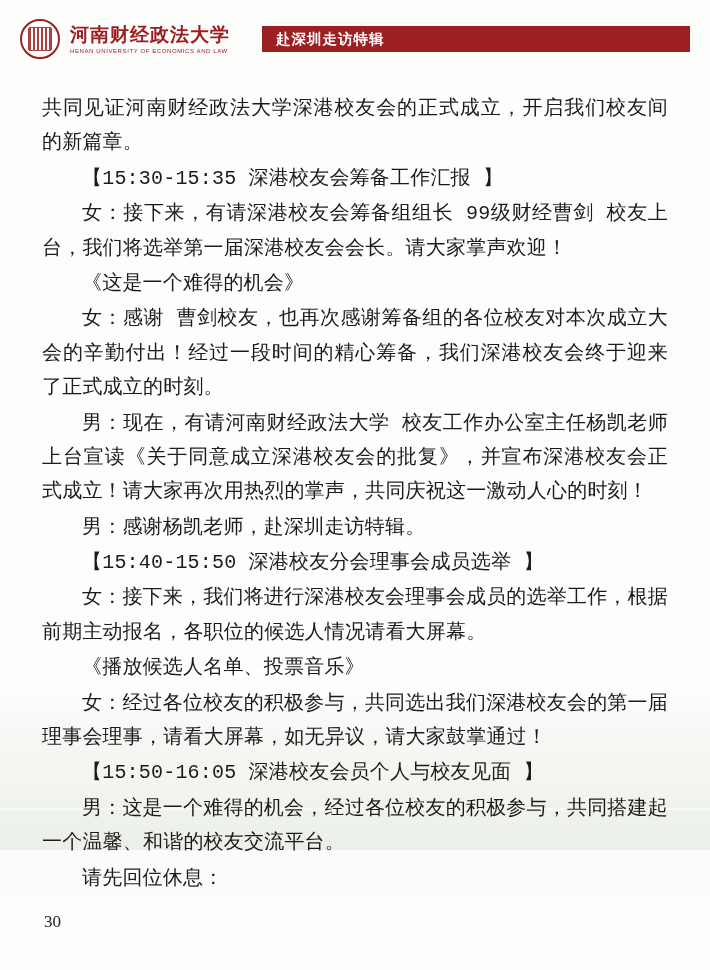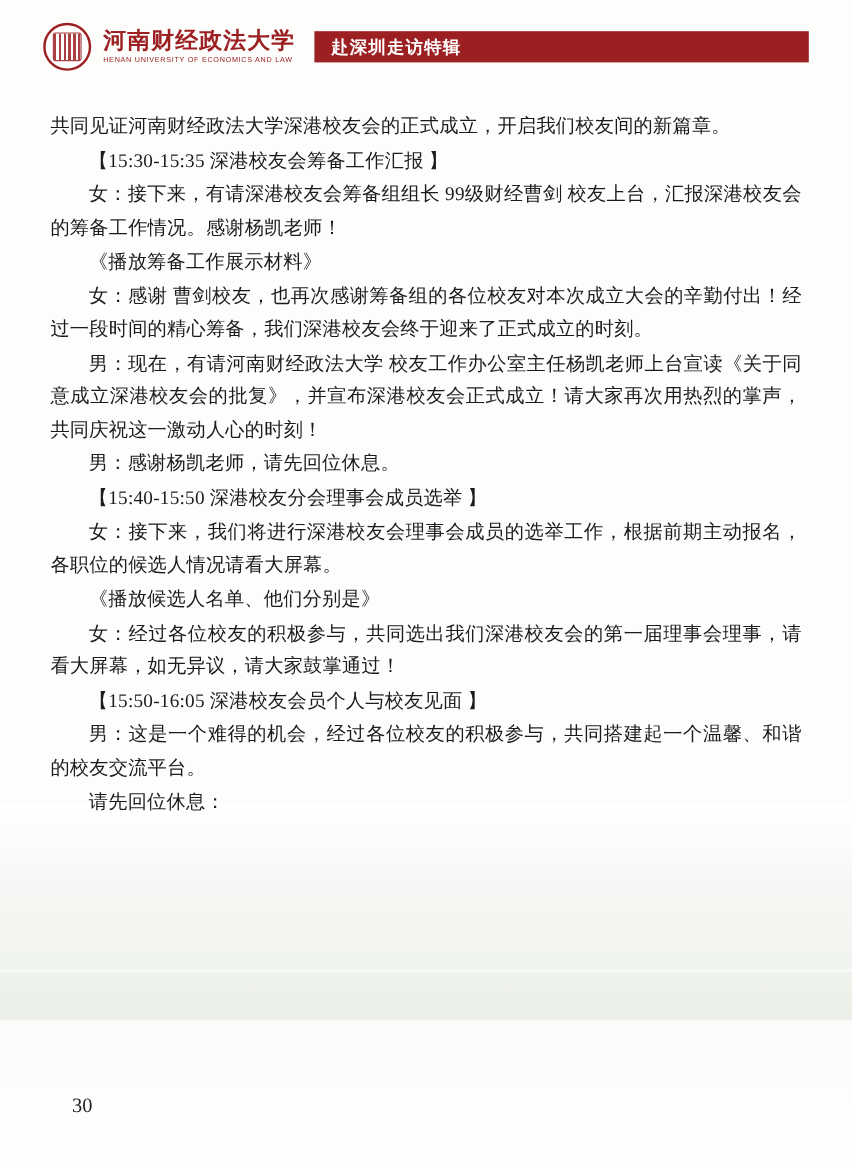"河南财经政法大学" .header { padding: 0 36px -> 0 20px }
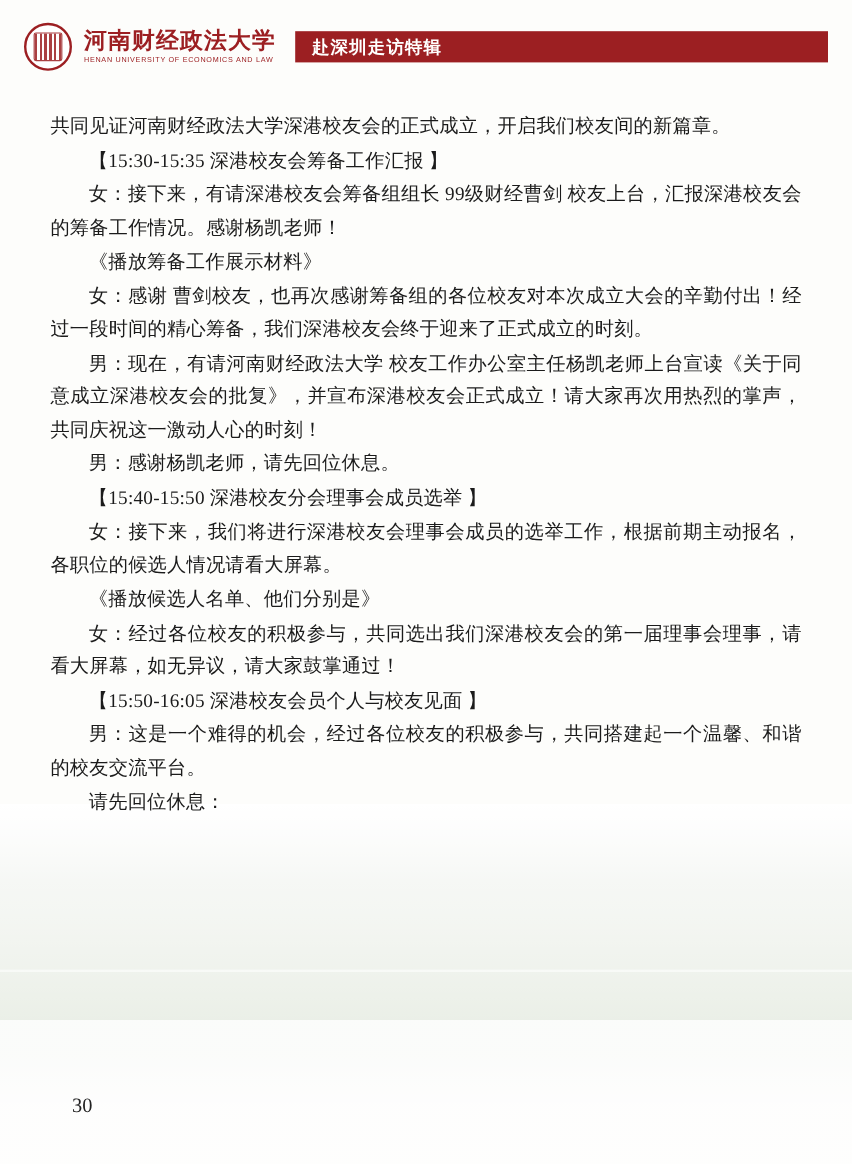"赴深圳走访特辑" .header-bar { margin-left: 0 -> 16px }
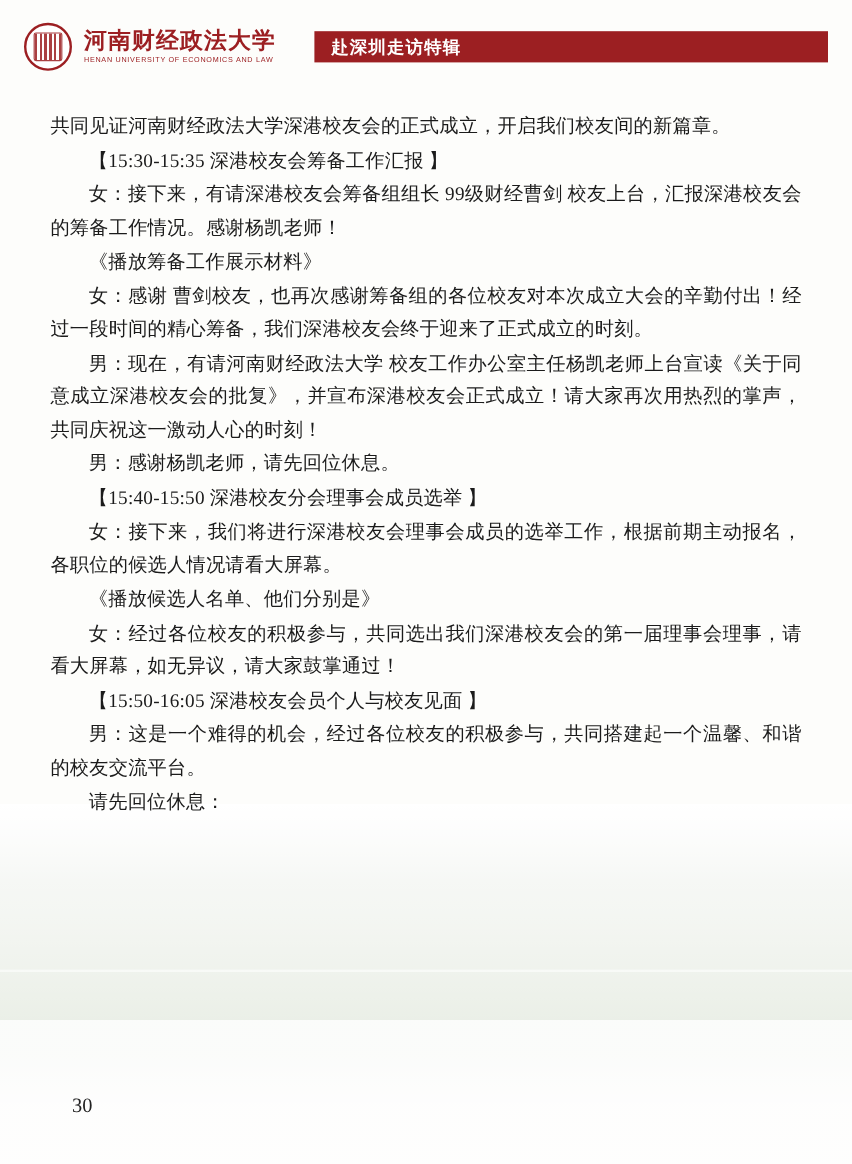"共同见证河南财经政法大学深港校友会的正式成立，开启我们校友间的新篇章。" .para { font-family: Liberation Serif, serif -> Liberation Mono, monospace; font-size: 16px -> 20px }
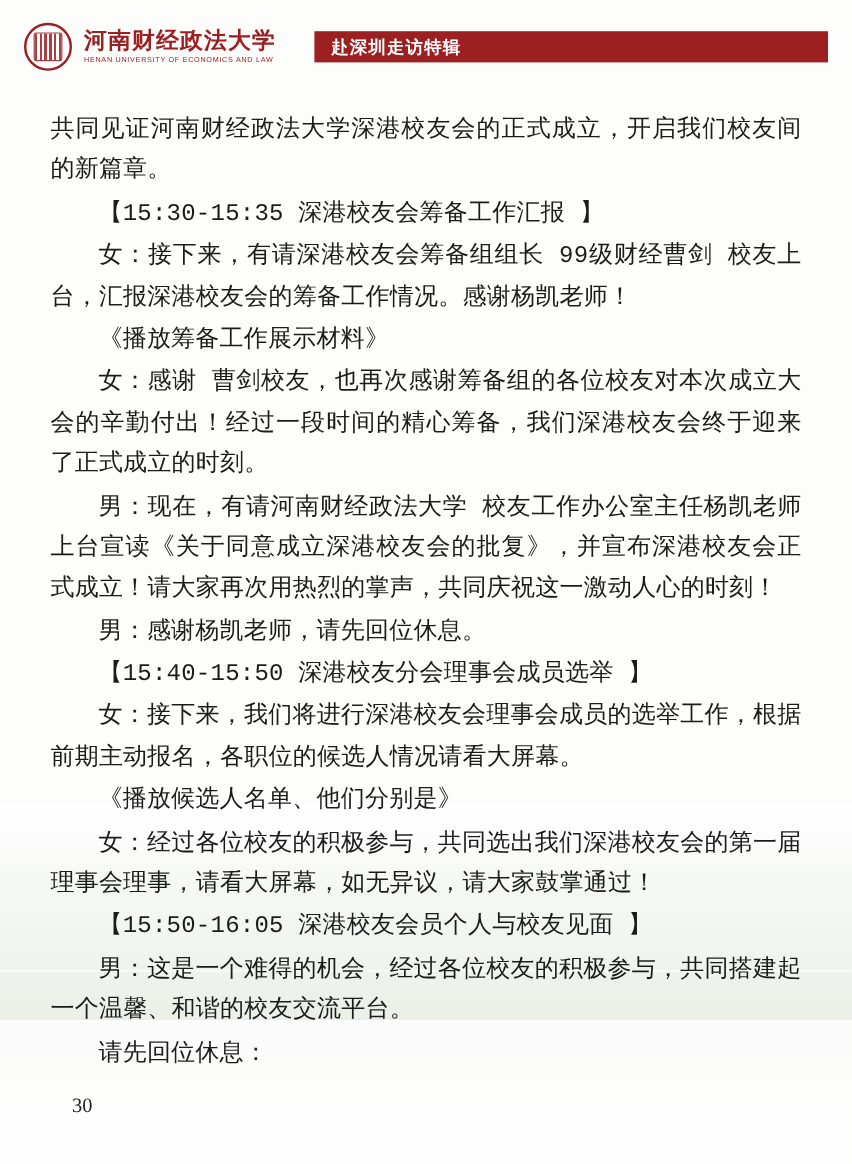"女：接下来，有请深港校友会筹备组组长 99级财经曹剑" p.para { text: 汇报深港校友会的筹备工作情况。感谢杨凯老师 -> 我们将选举第一届深港校友会会长。请大家掌声欢迎 }
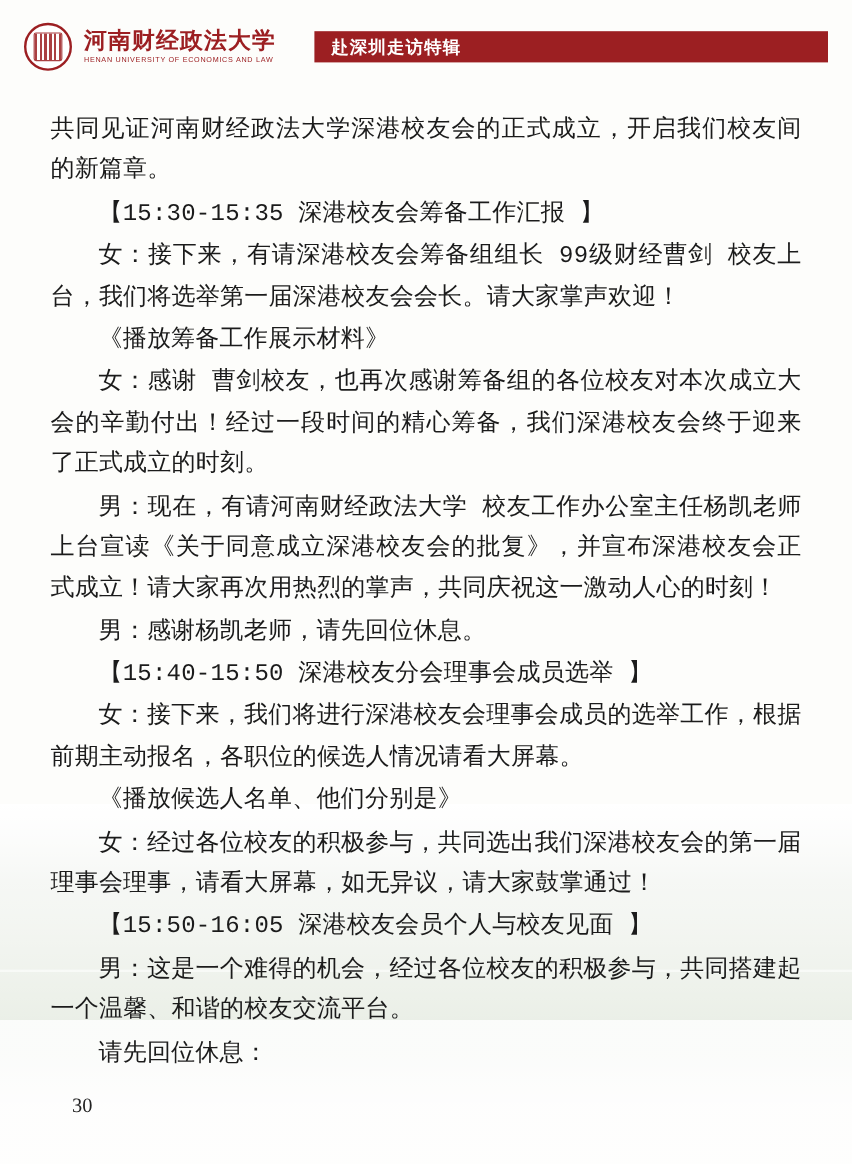"《播放筹备工作展示材料》" p.para { text: 播放筹备工作展示材料 -> 这是一个难得的机会 }
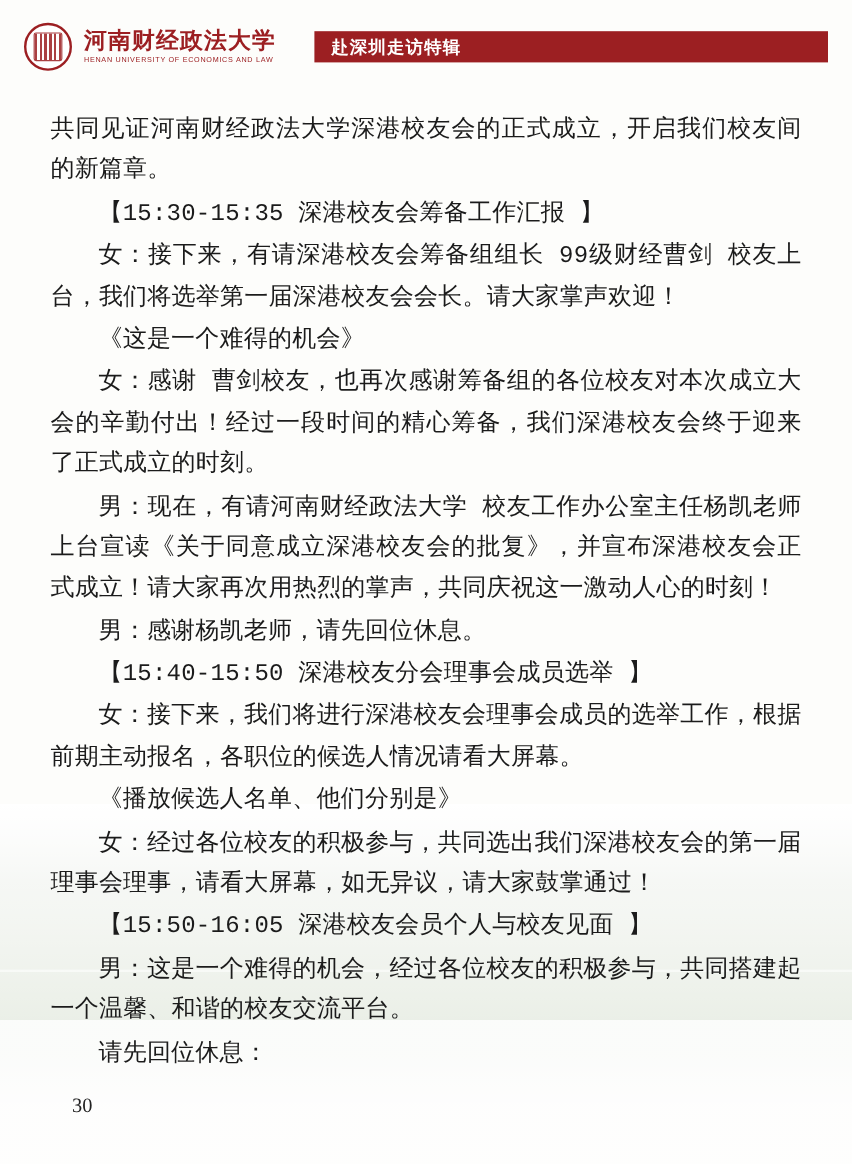"男：感谢杨凯老师，请先回位休息。" p.para { text: 请先回位休息 -> 赴深圳走访特辑 }
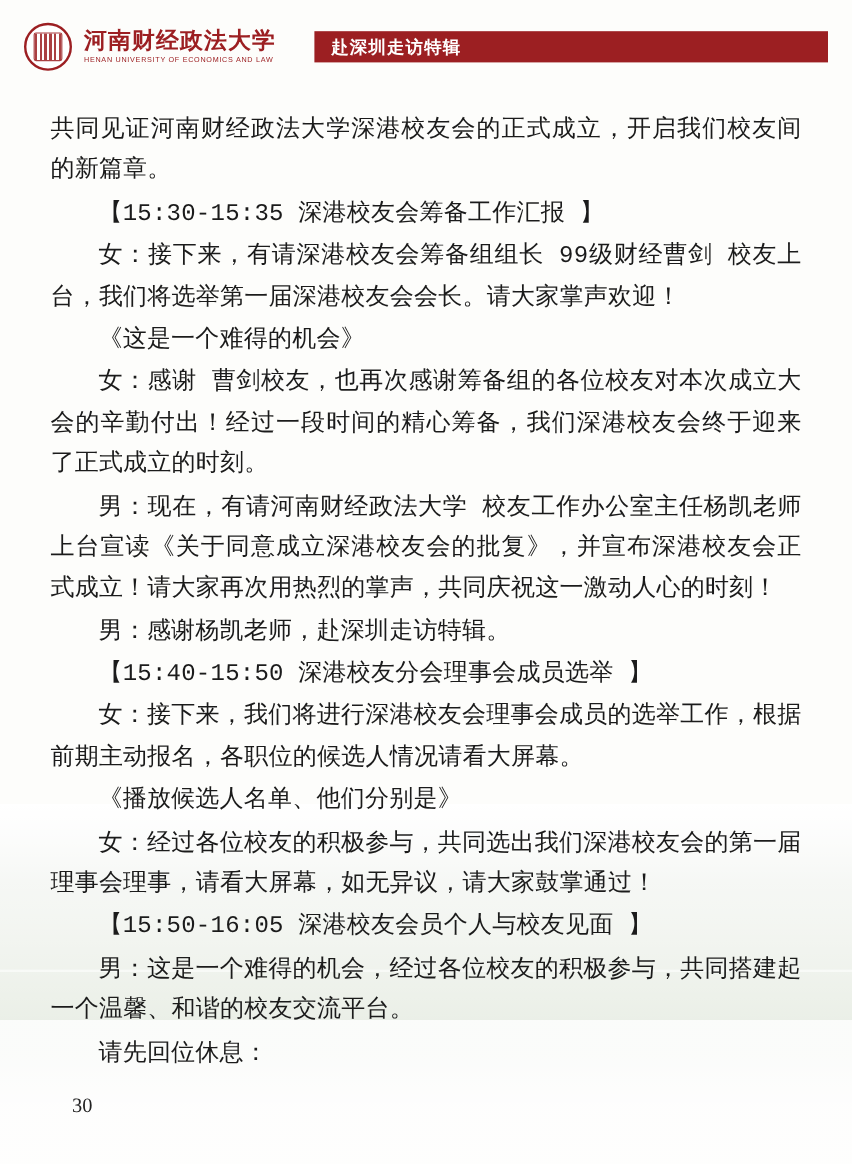"《播放候选人名单、他们分别是》" p.para { text: 他们分别是 -> 投票音乐 }
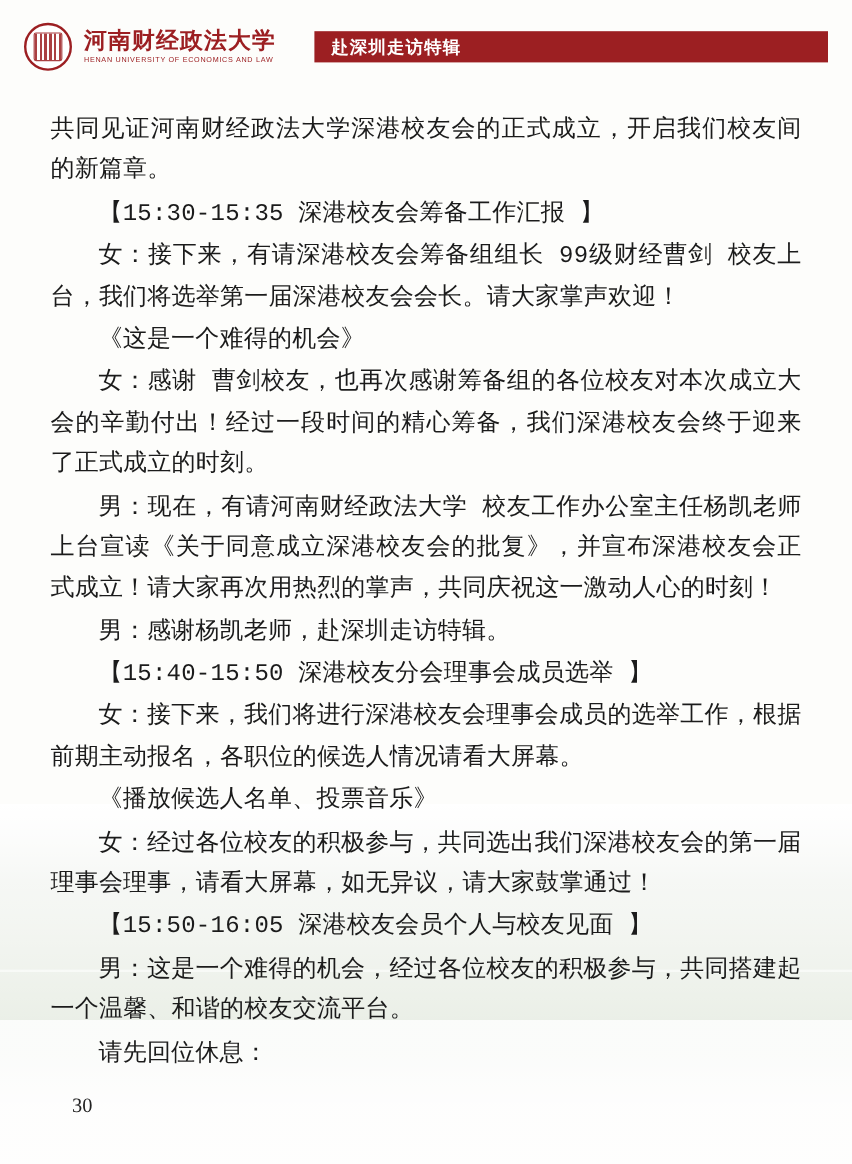"30" .page-number { left: 60px -> 44px }
